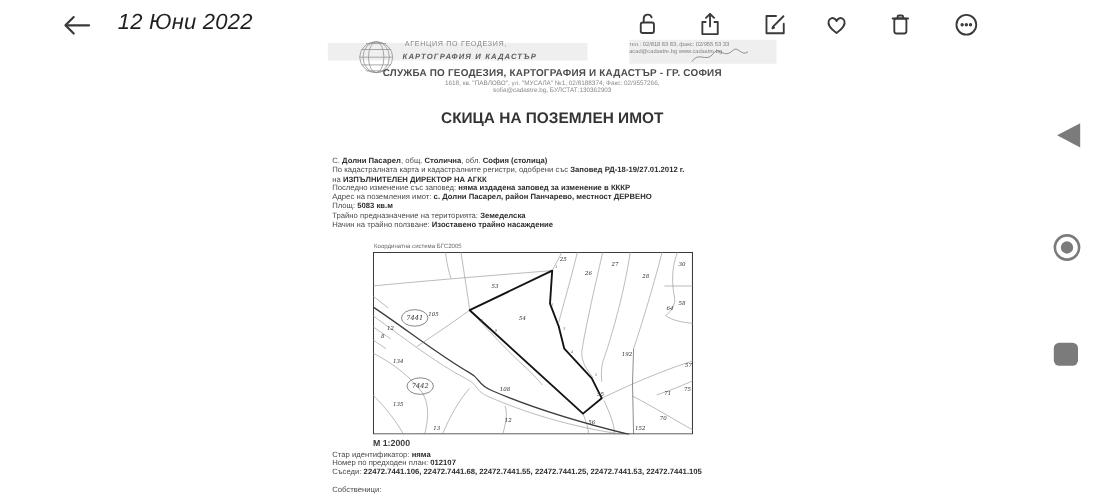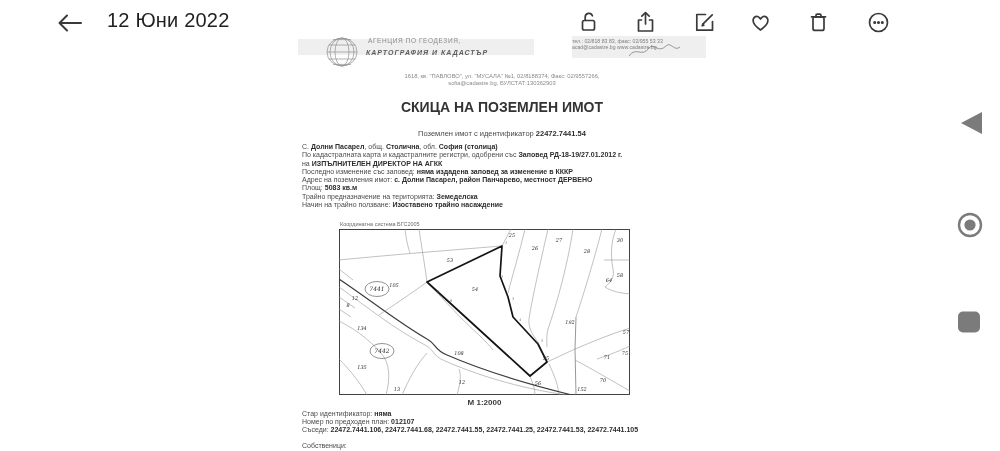"12 Юни 2022" #topbar { font-style: none -> italic }
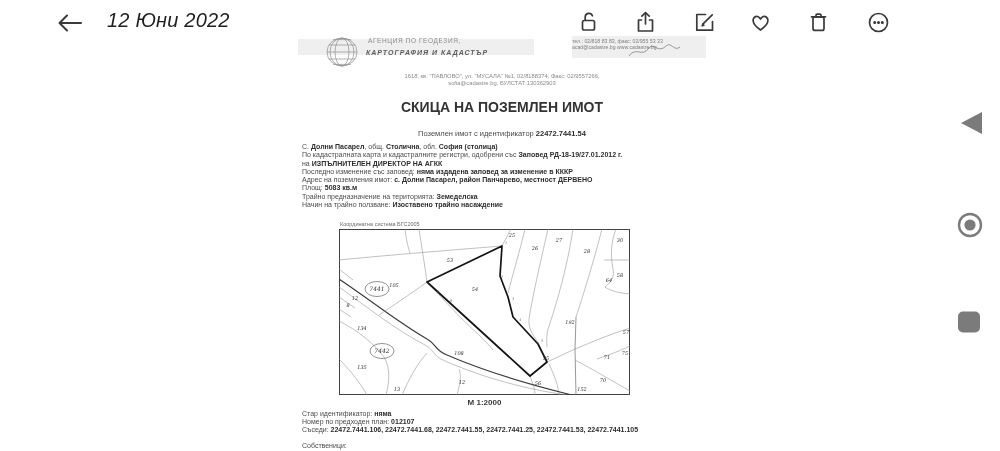"СЛУЖБА ПО ГЕОДЕЗИЯ, КАРТОГРАФИЯ И" div.ctr { html: none -> <div>СЛУЖБА ПО ГЕОДЕЗИЯ, КАРТОГРАФИЯ И КАДАСТЪР - ГР. СОФИЯ</div> }
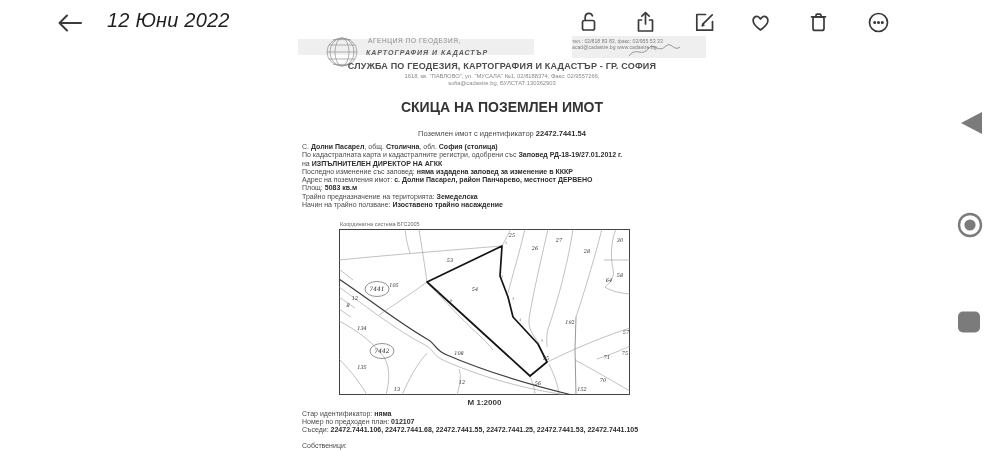"Поземлен имот с идентификатор" div.ctr { html: <div><span>Поземлен имот с идентификатор </span><span>22472.7441.54</span></div> -> none }
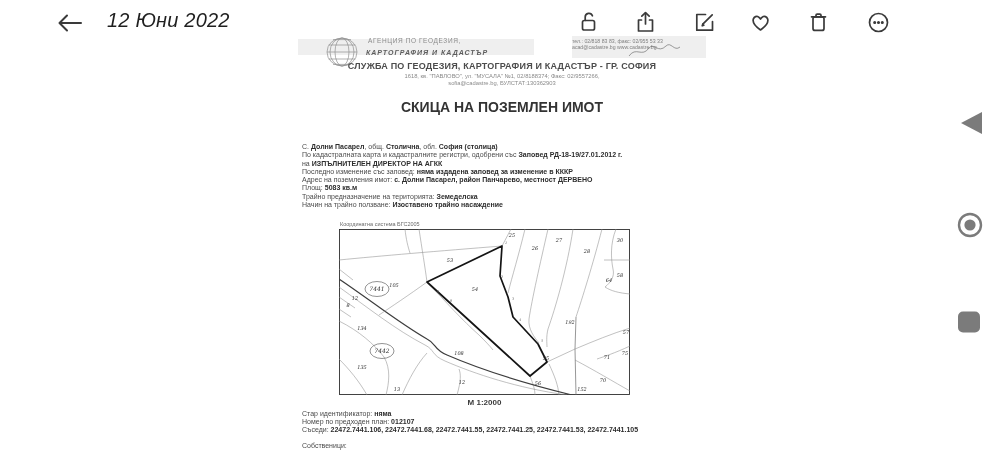"М 1:2000" #scale { text-align: center -> none }
